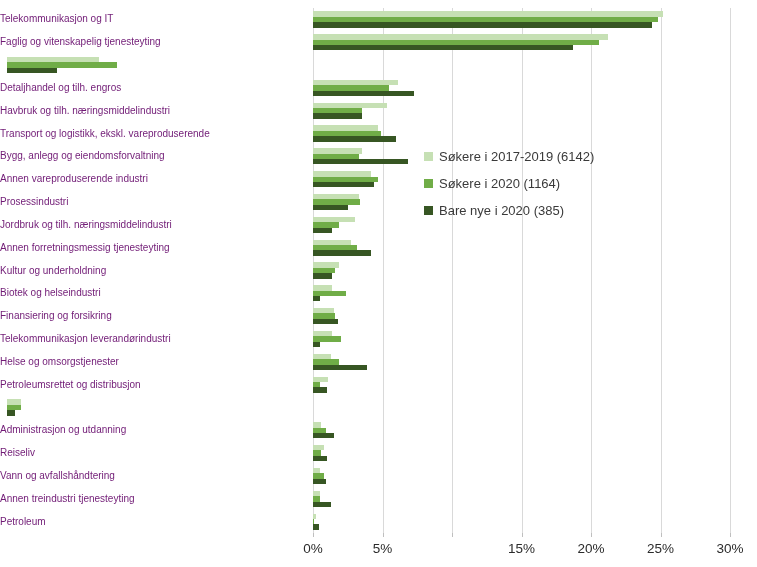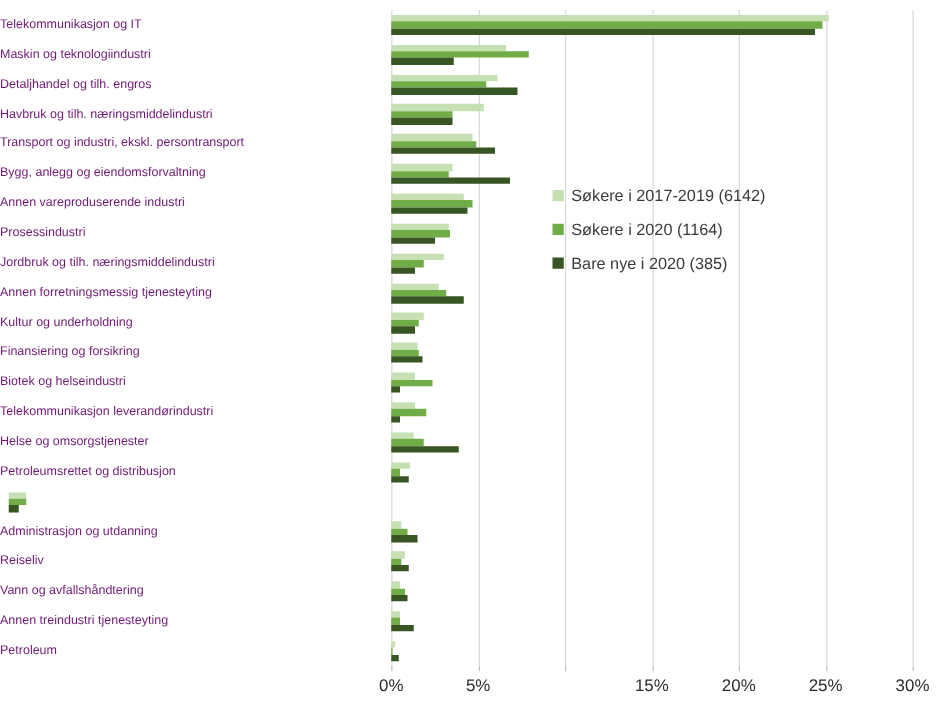"Faglig og vitenskapelig tjenesteyting" div.row { html: none -> <div> <div>Faglig og vitenskapelig tjenesteyting</div> <div> <div></div> <div></div> <div></div> </div> </div> }
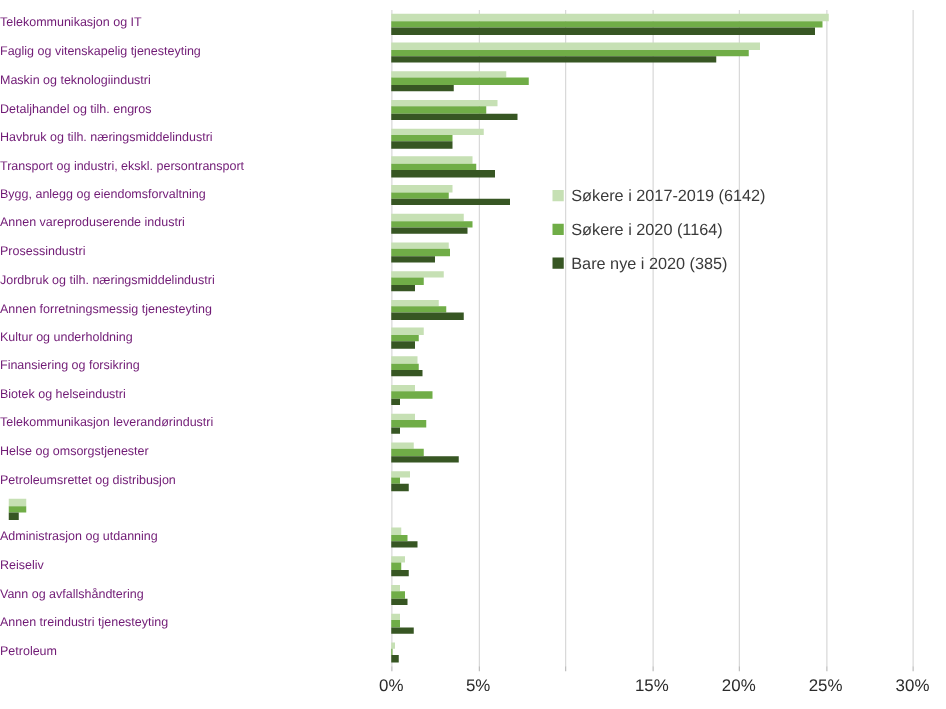"Maskin og teknologiindustri" div.cat-label { html: <div>Maskin og teknologiindustri</div> -> none }
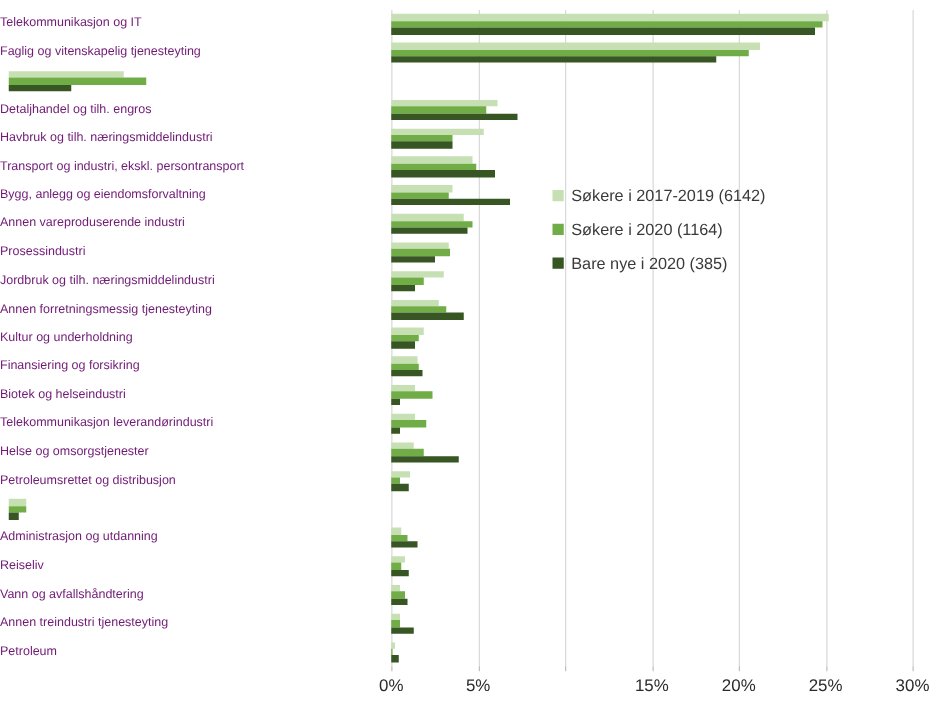"Transport og industri, ekskl." div.cat-label { text: industri, ekskl. persontransport -> logistikk, ekskl. vareproduserende }
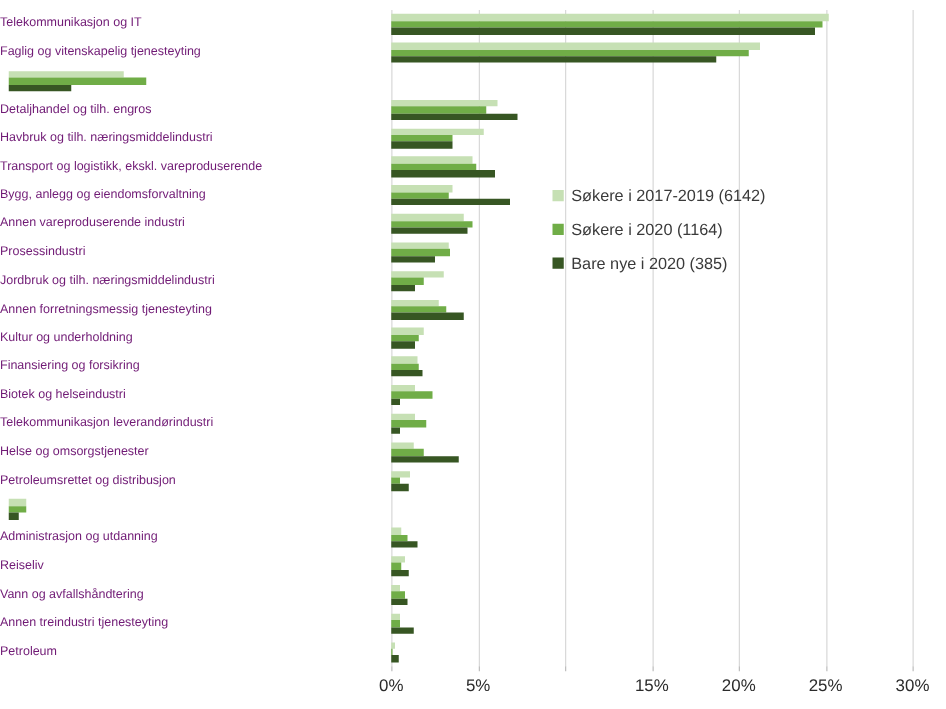"Søkere i 2017-2019 (6142)" #legend { left: 442px -> 424px }
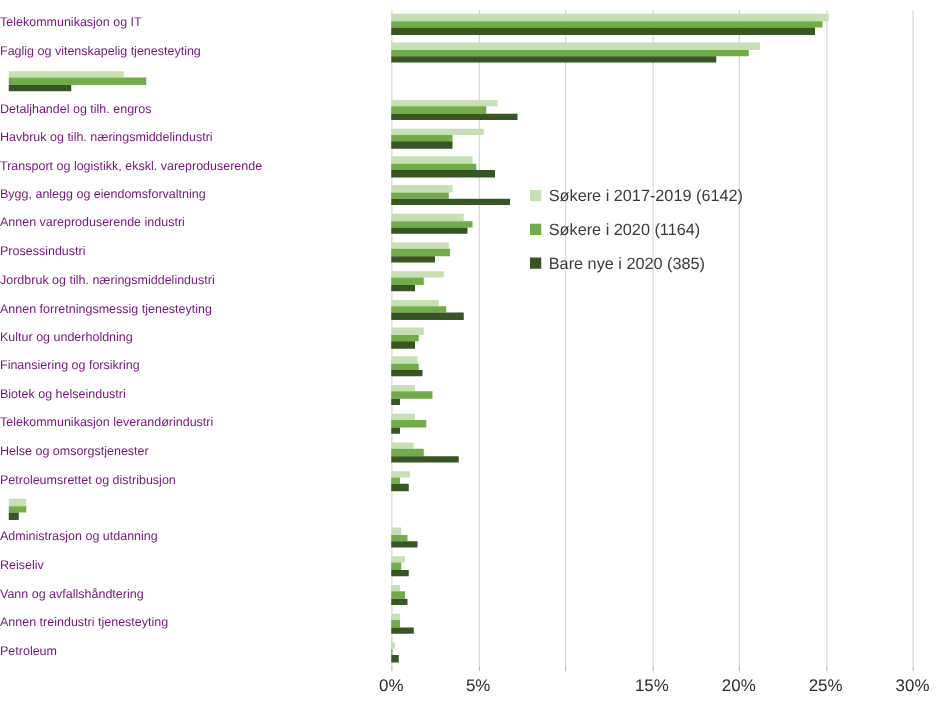"Finansiering og forsikring" div.row { order: before "Biotek og helseindustri" -> after "Biotek og helseindustri" }
